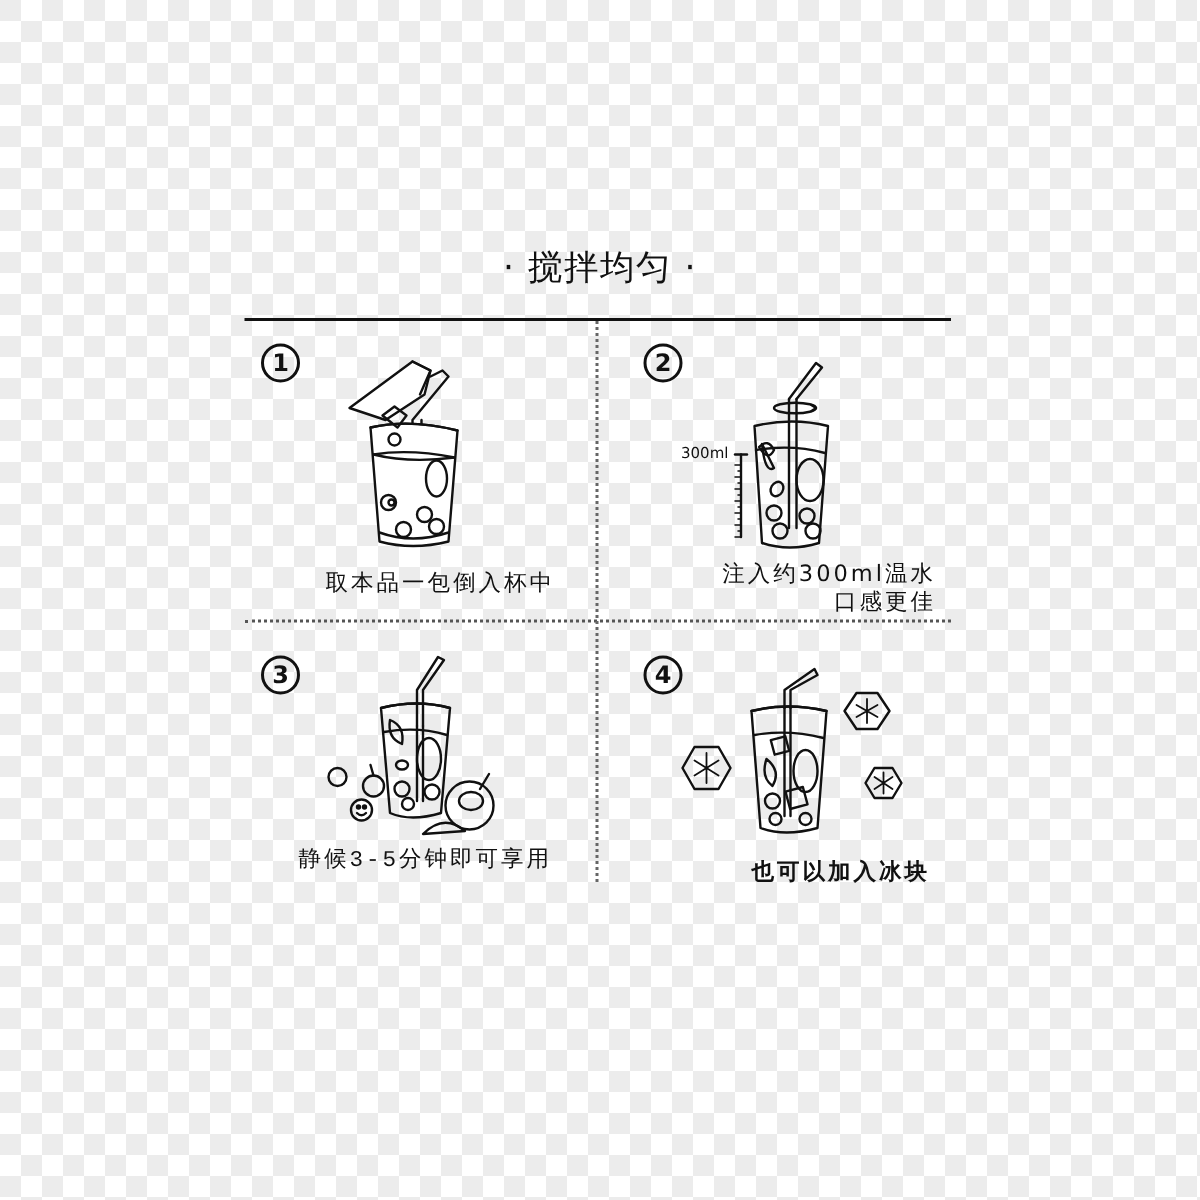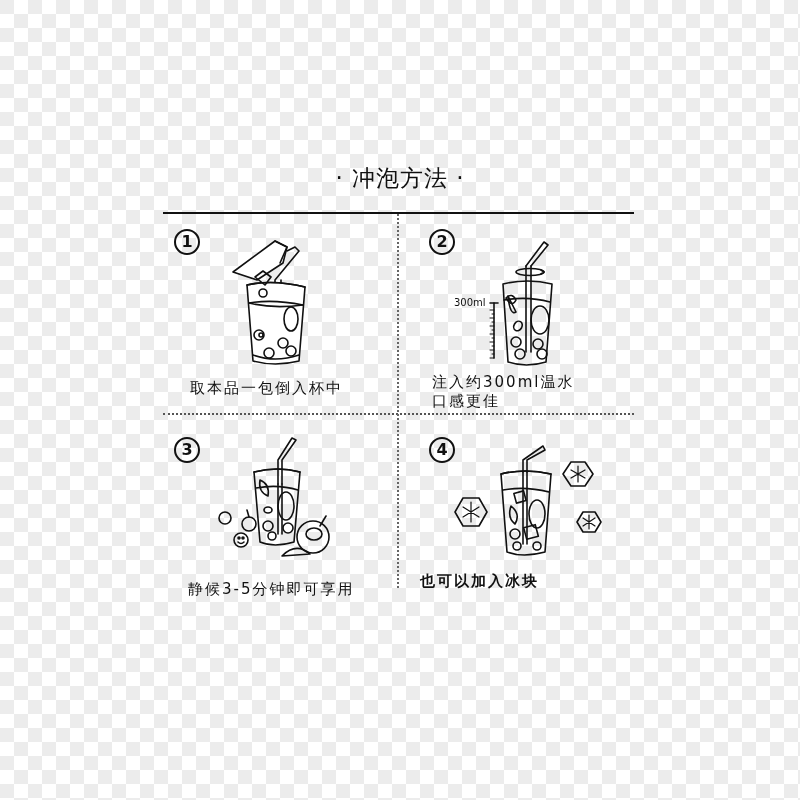"· 冲泡方法 ·" div.title { text: 冲泡方法 -> 搅拌均匀 }
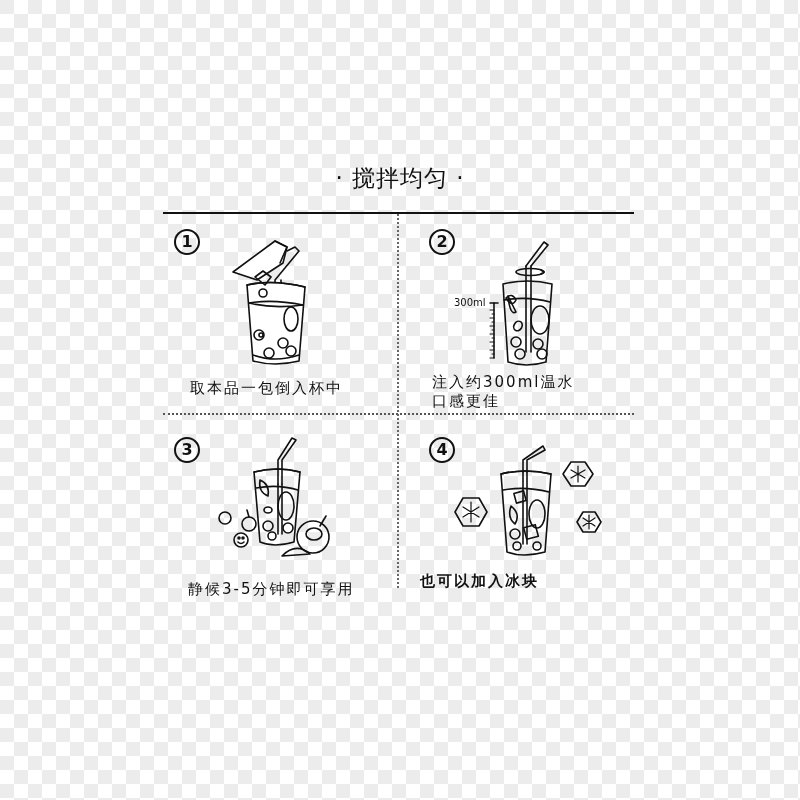"取本品一包倒入杯中" .caption { text-align: left -> right }
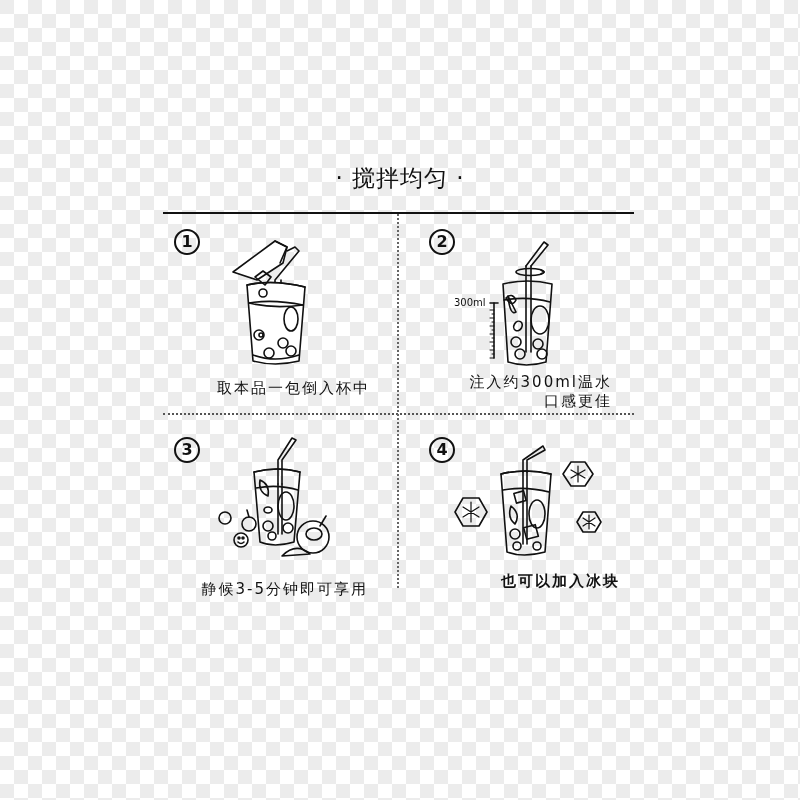"注入约300ml温水" div.caption { left: 432px -> 444px }
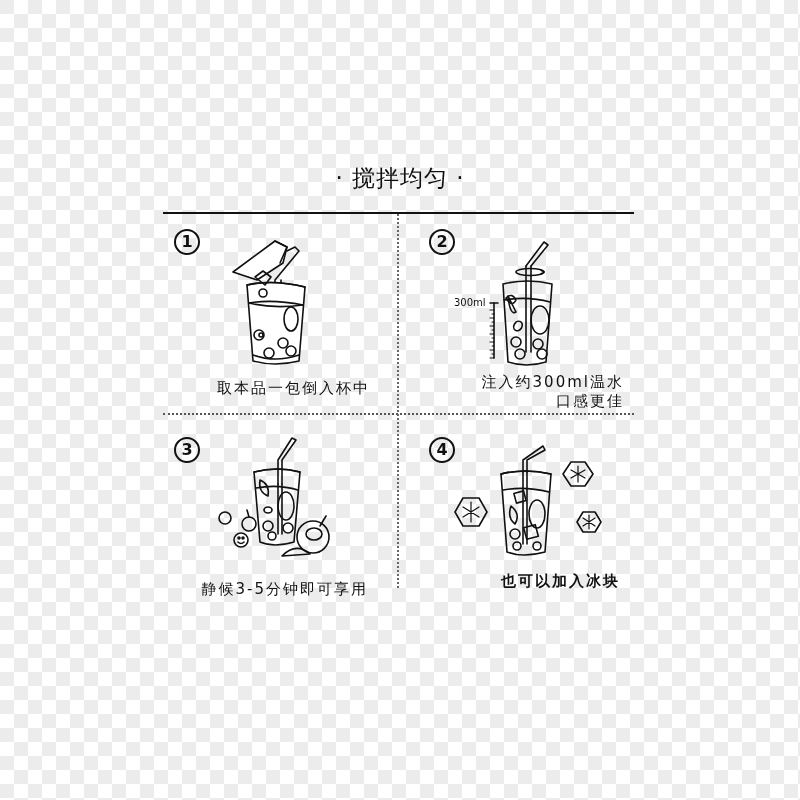"静候3-5分钟即可享用" div.caption { font-family: none -> Liberation Mono, monospace; top: 580px -> 564px }
